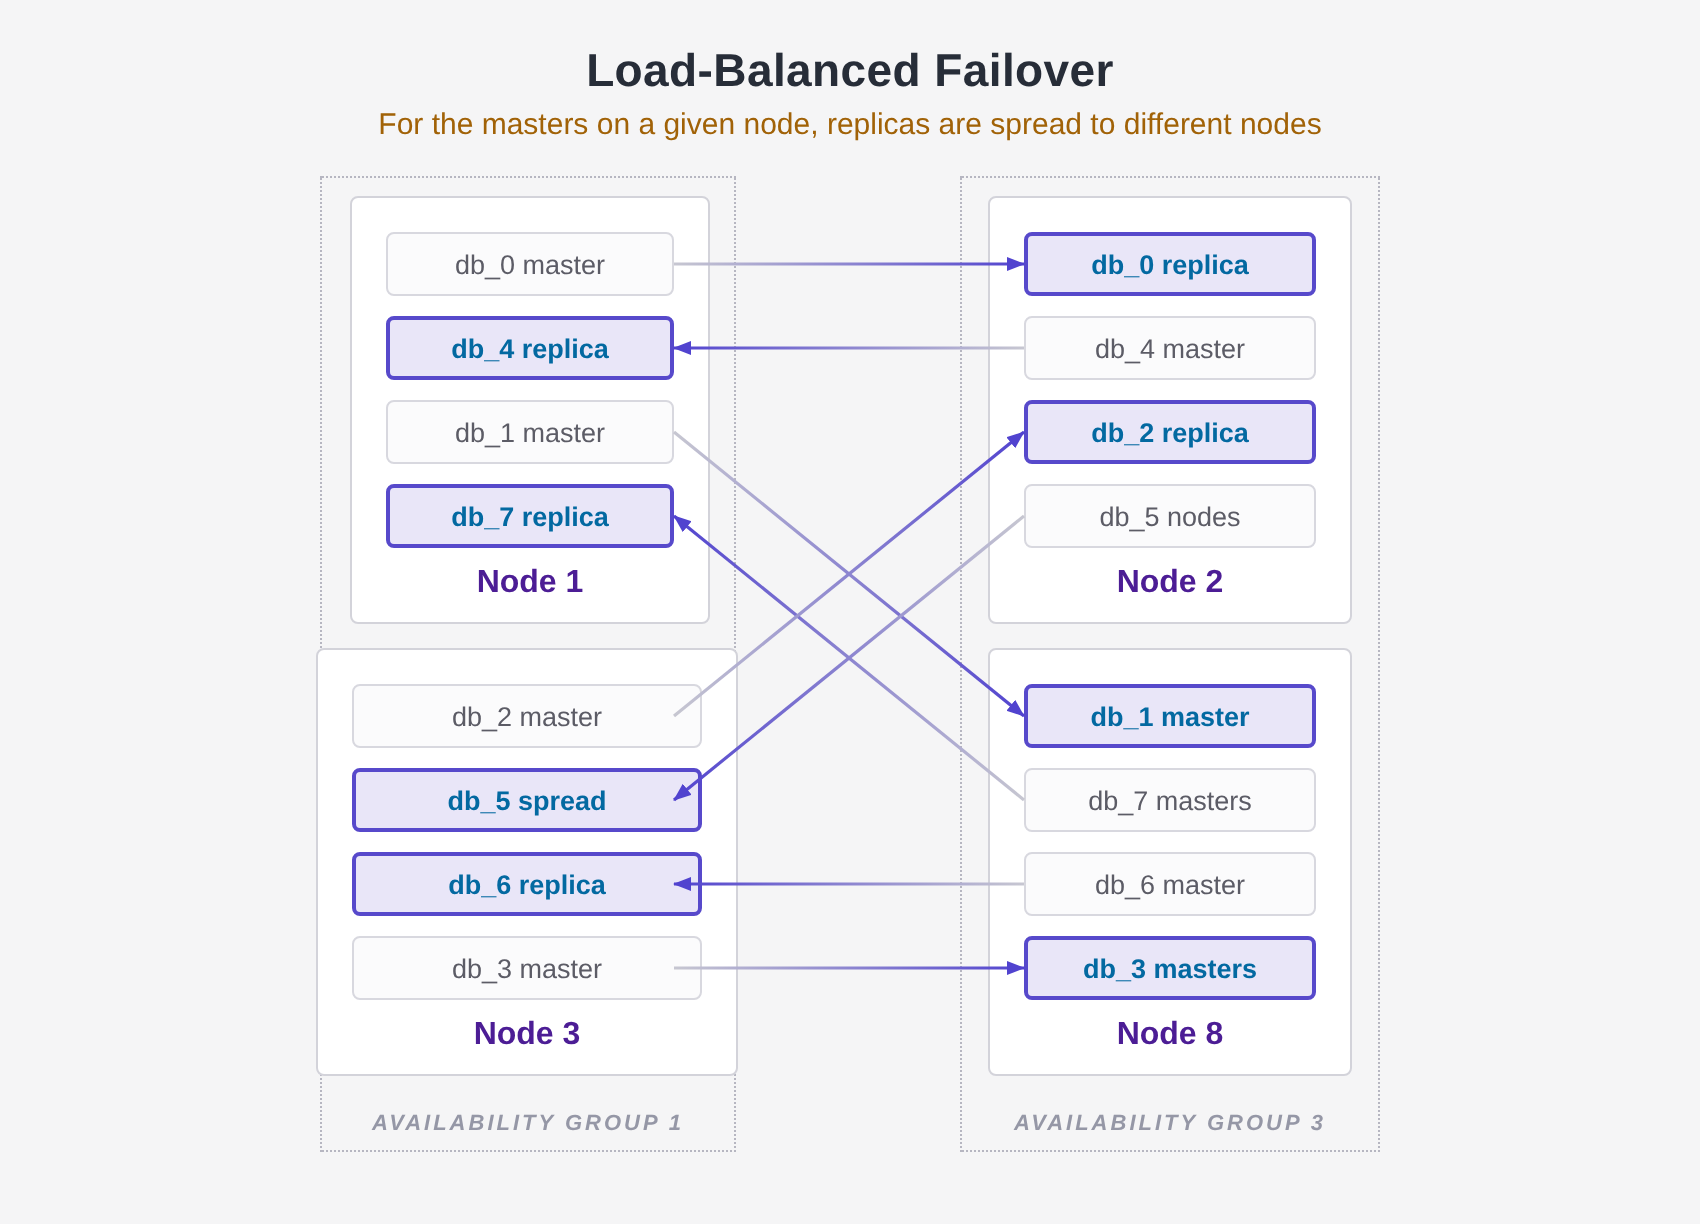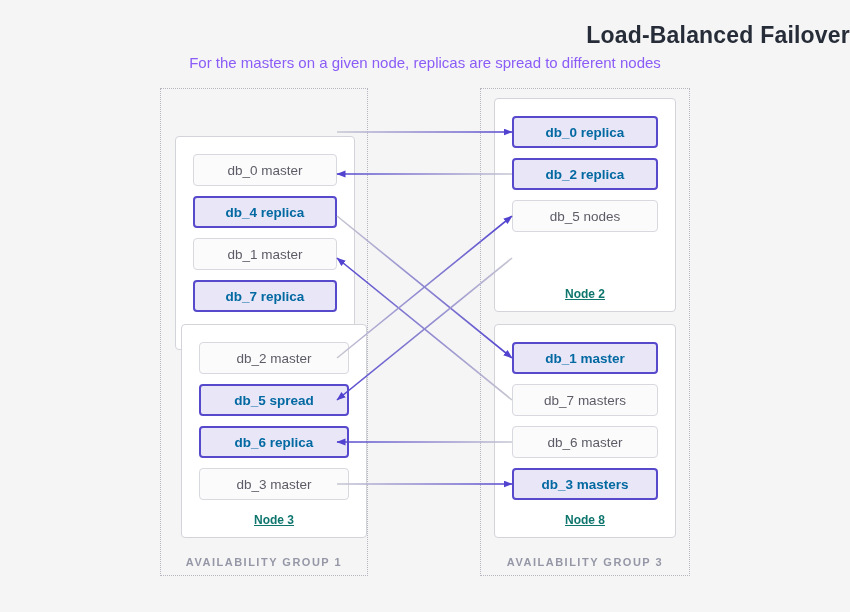"Load-Balanced Failover" .title { text-align: right -> center }
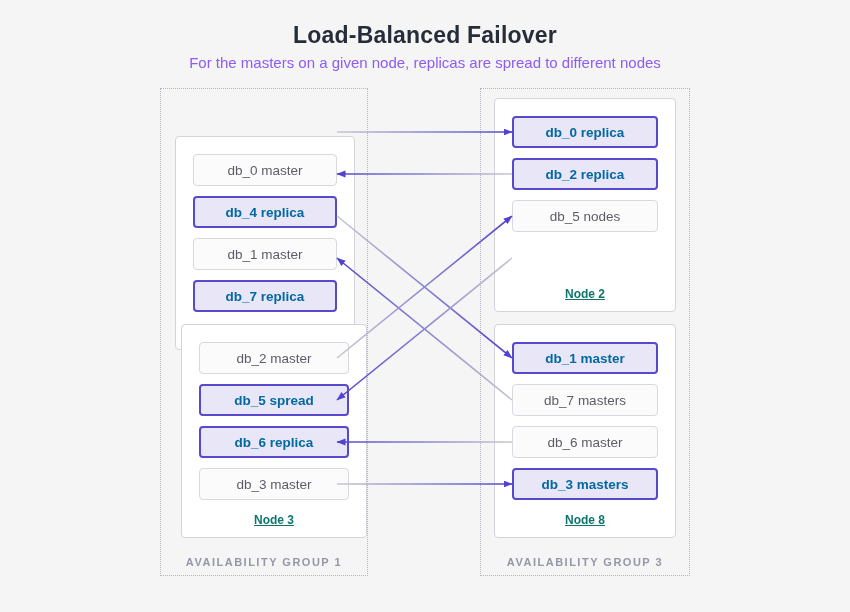"For the masters on a" .subtitle { color: #8b5cf6 -> #a16207 }
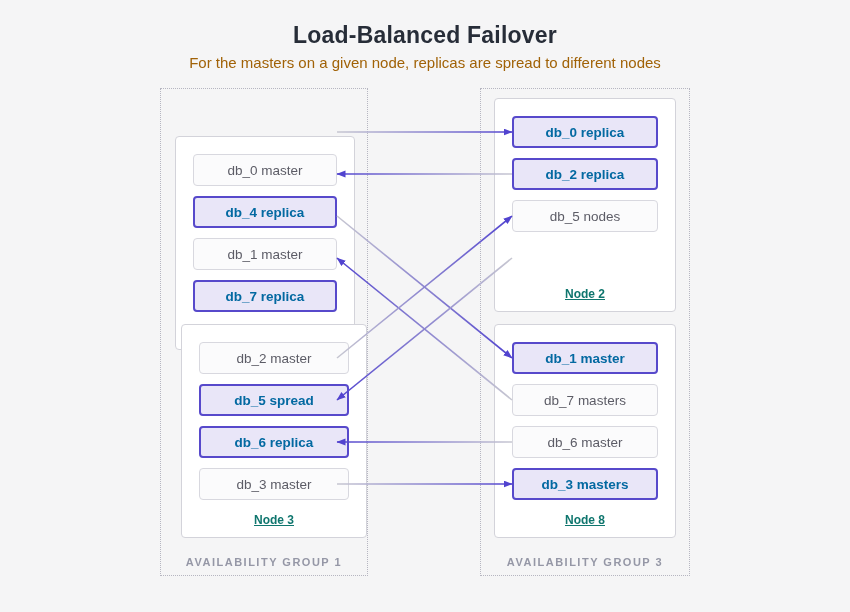"db_0 master" .n1 { margin-top: 38px -> none }
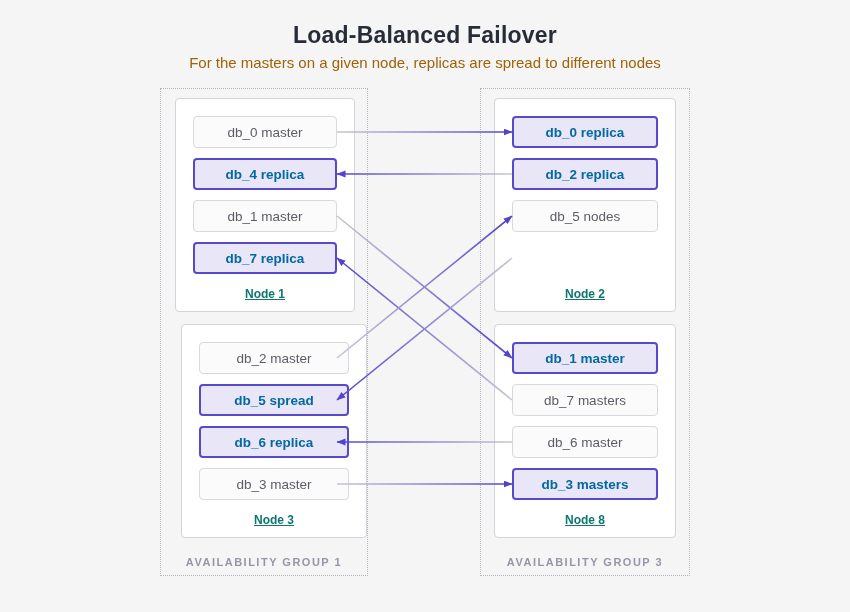"db_4 master" div.slot { html: none -> <div>db_4 master</div> }
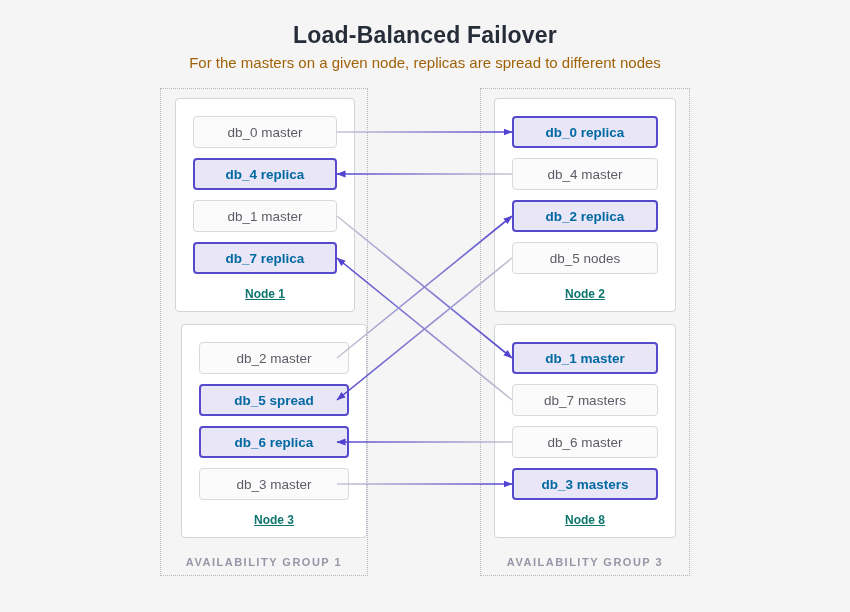"Node 1" .node-label { color: #0f766e -> #4c1d95; font-size: 12px -> 16px; text-decoration: underline -> none }
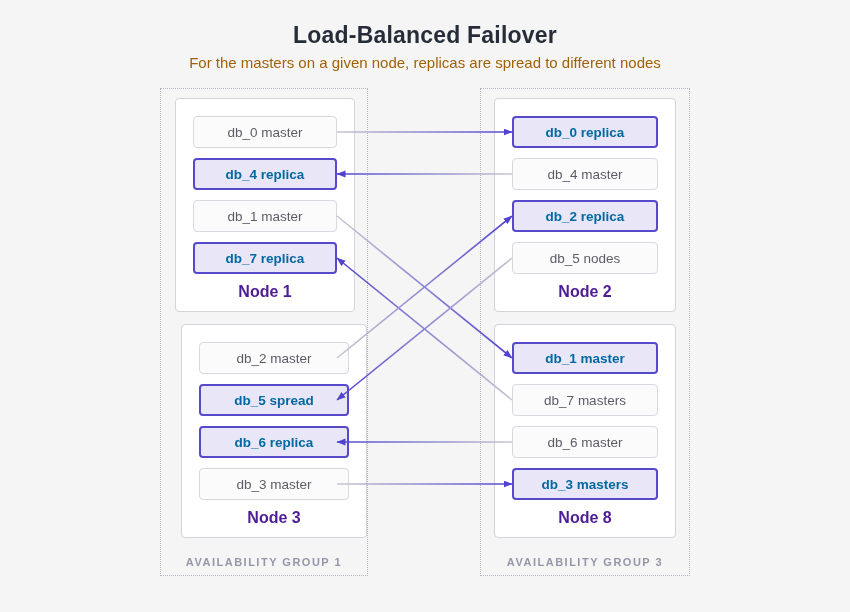"db_2 master" .n3 { left: 181px -> 158px; width: 186px -> 211px }
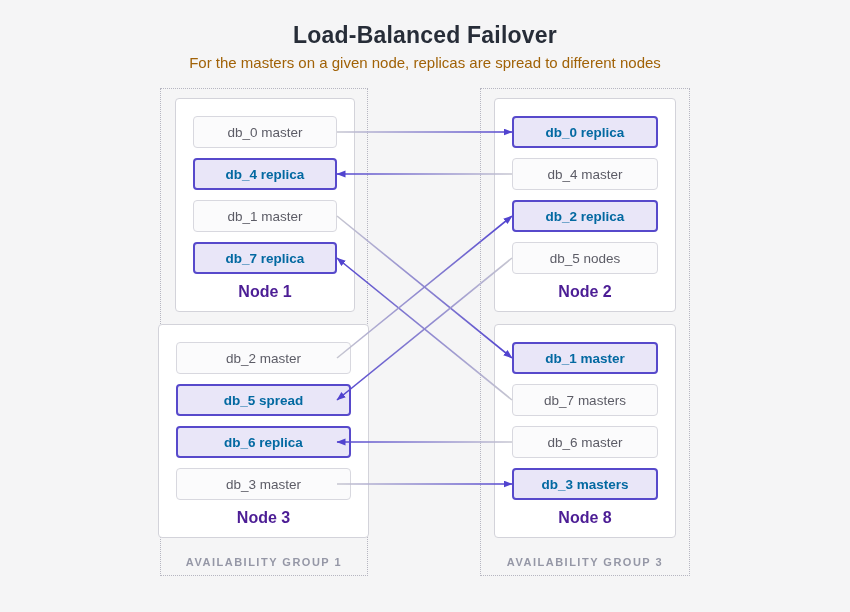"AVAILABILITY GROUP 1" .ag-label { font-style: none -> italic }
